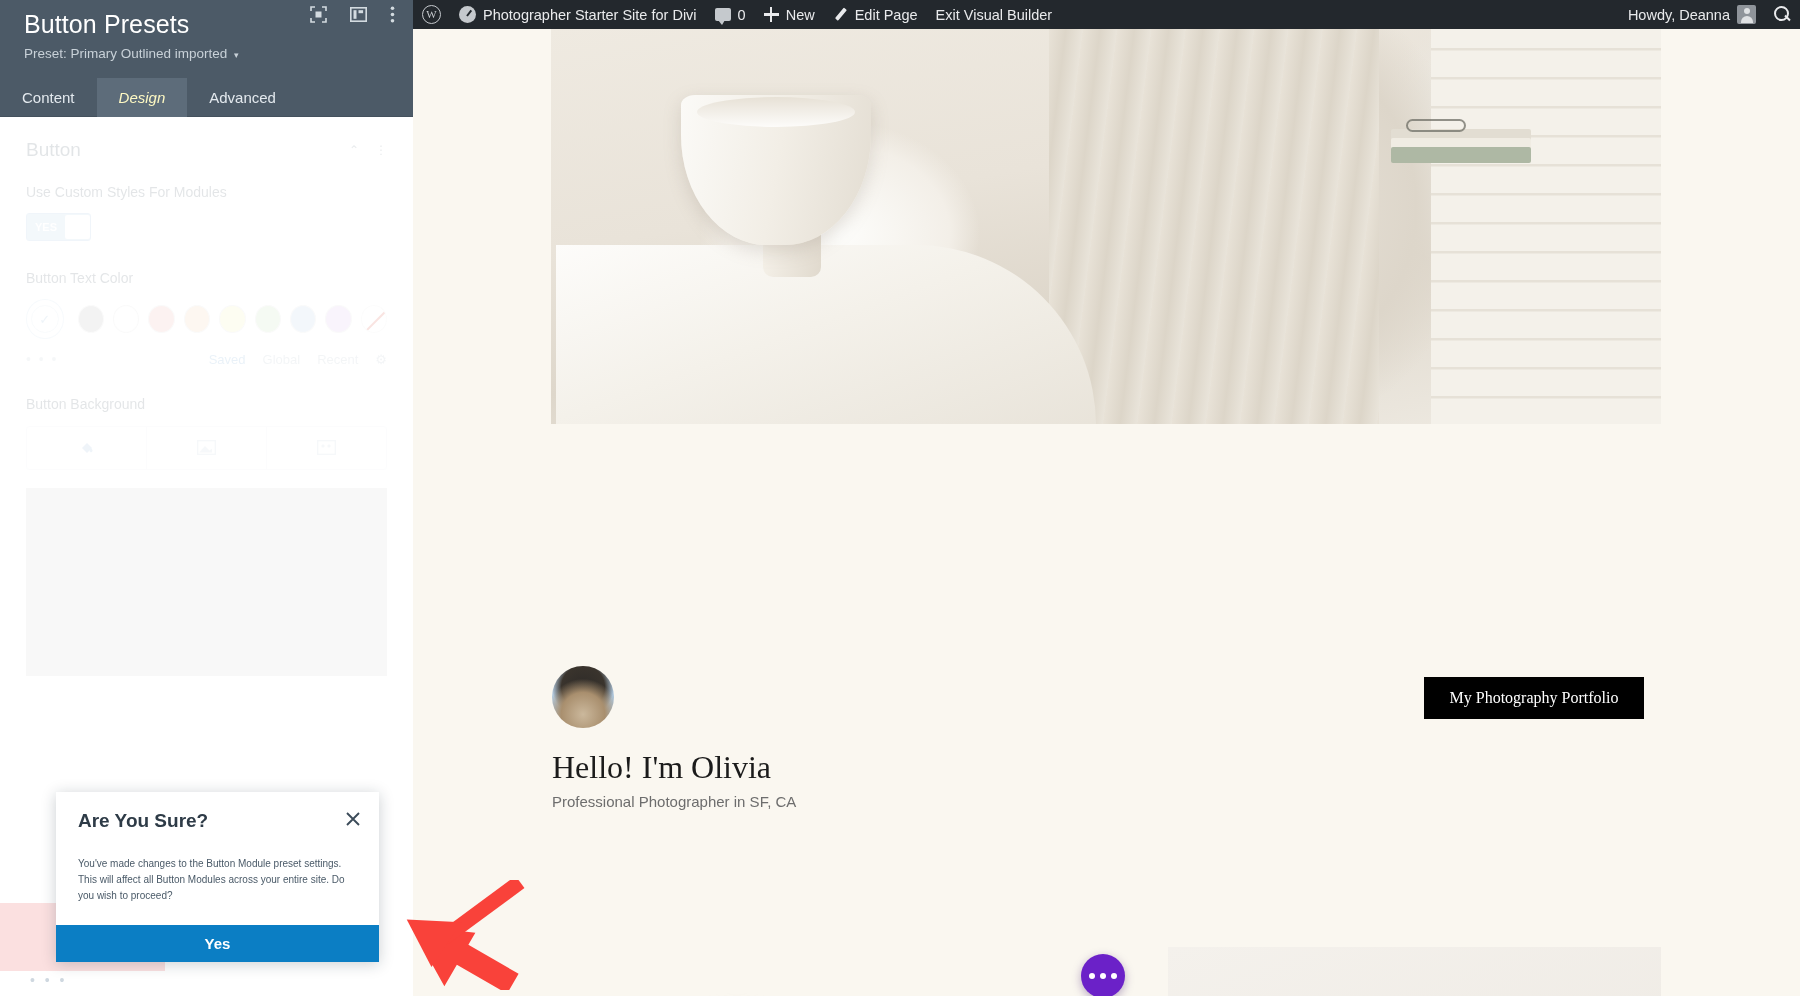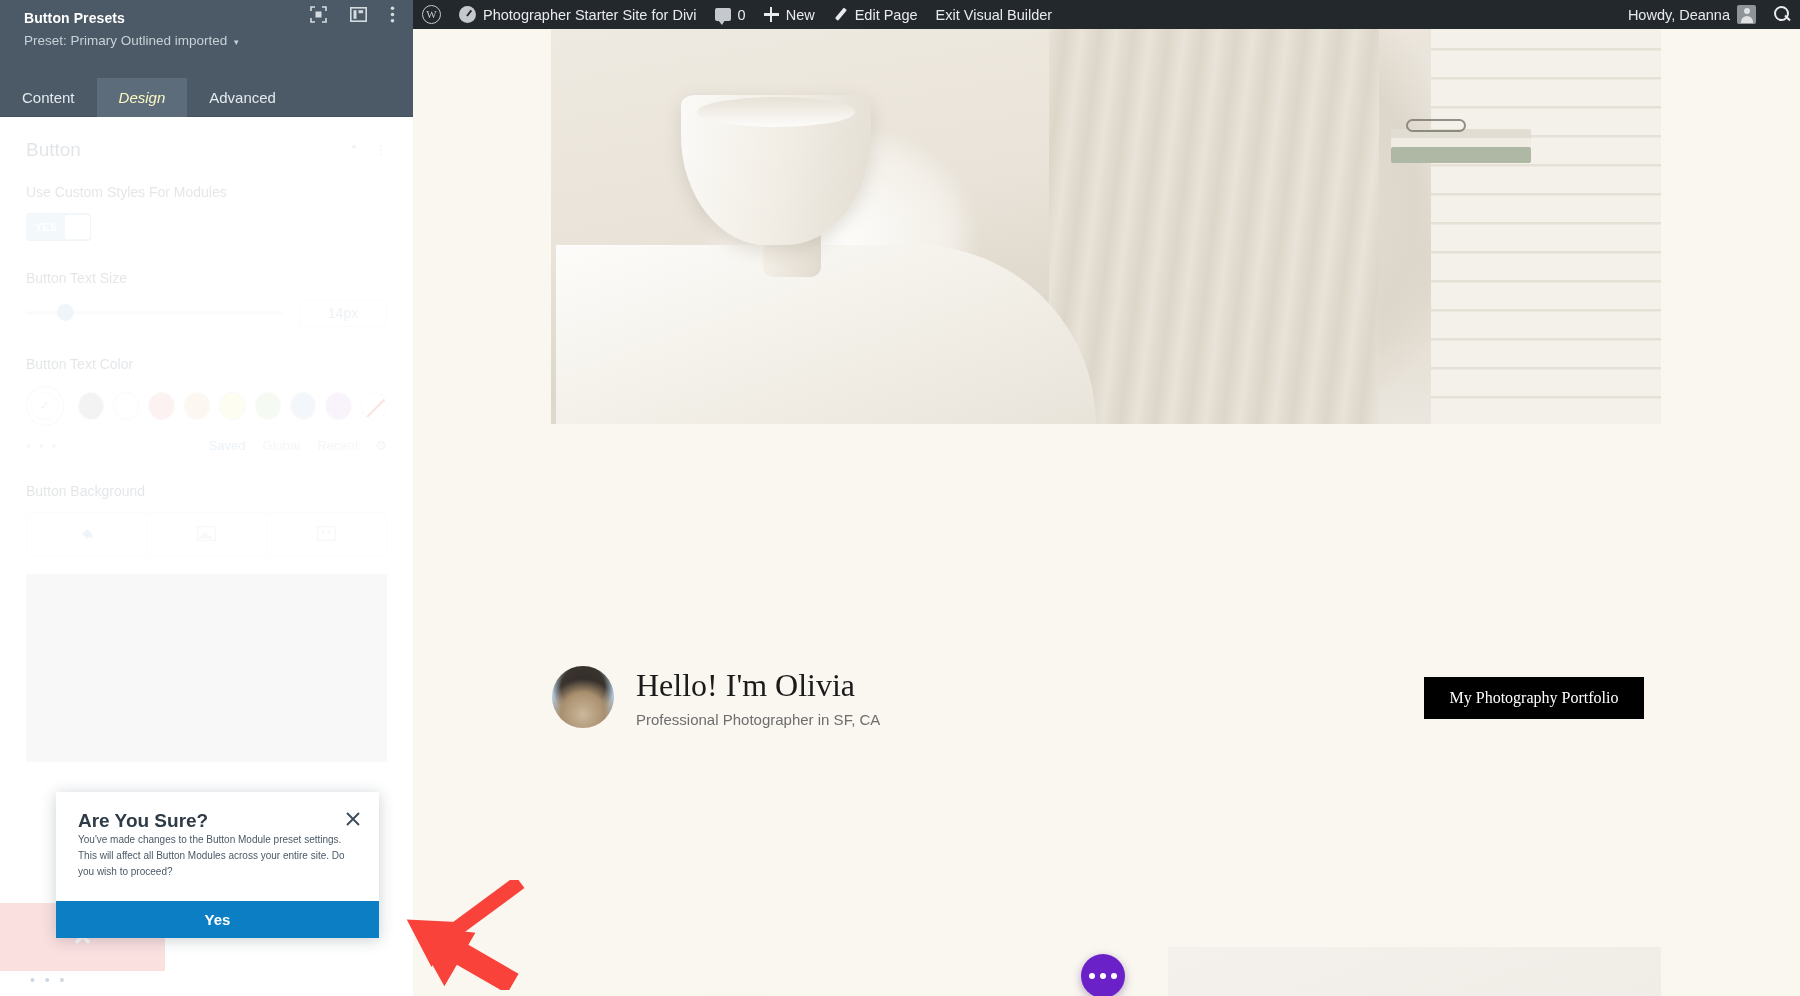"Button Presets" #panel-title { font-size: 14px -> 25px; font-weight: bold -> normal }
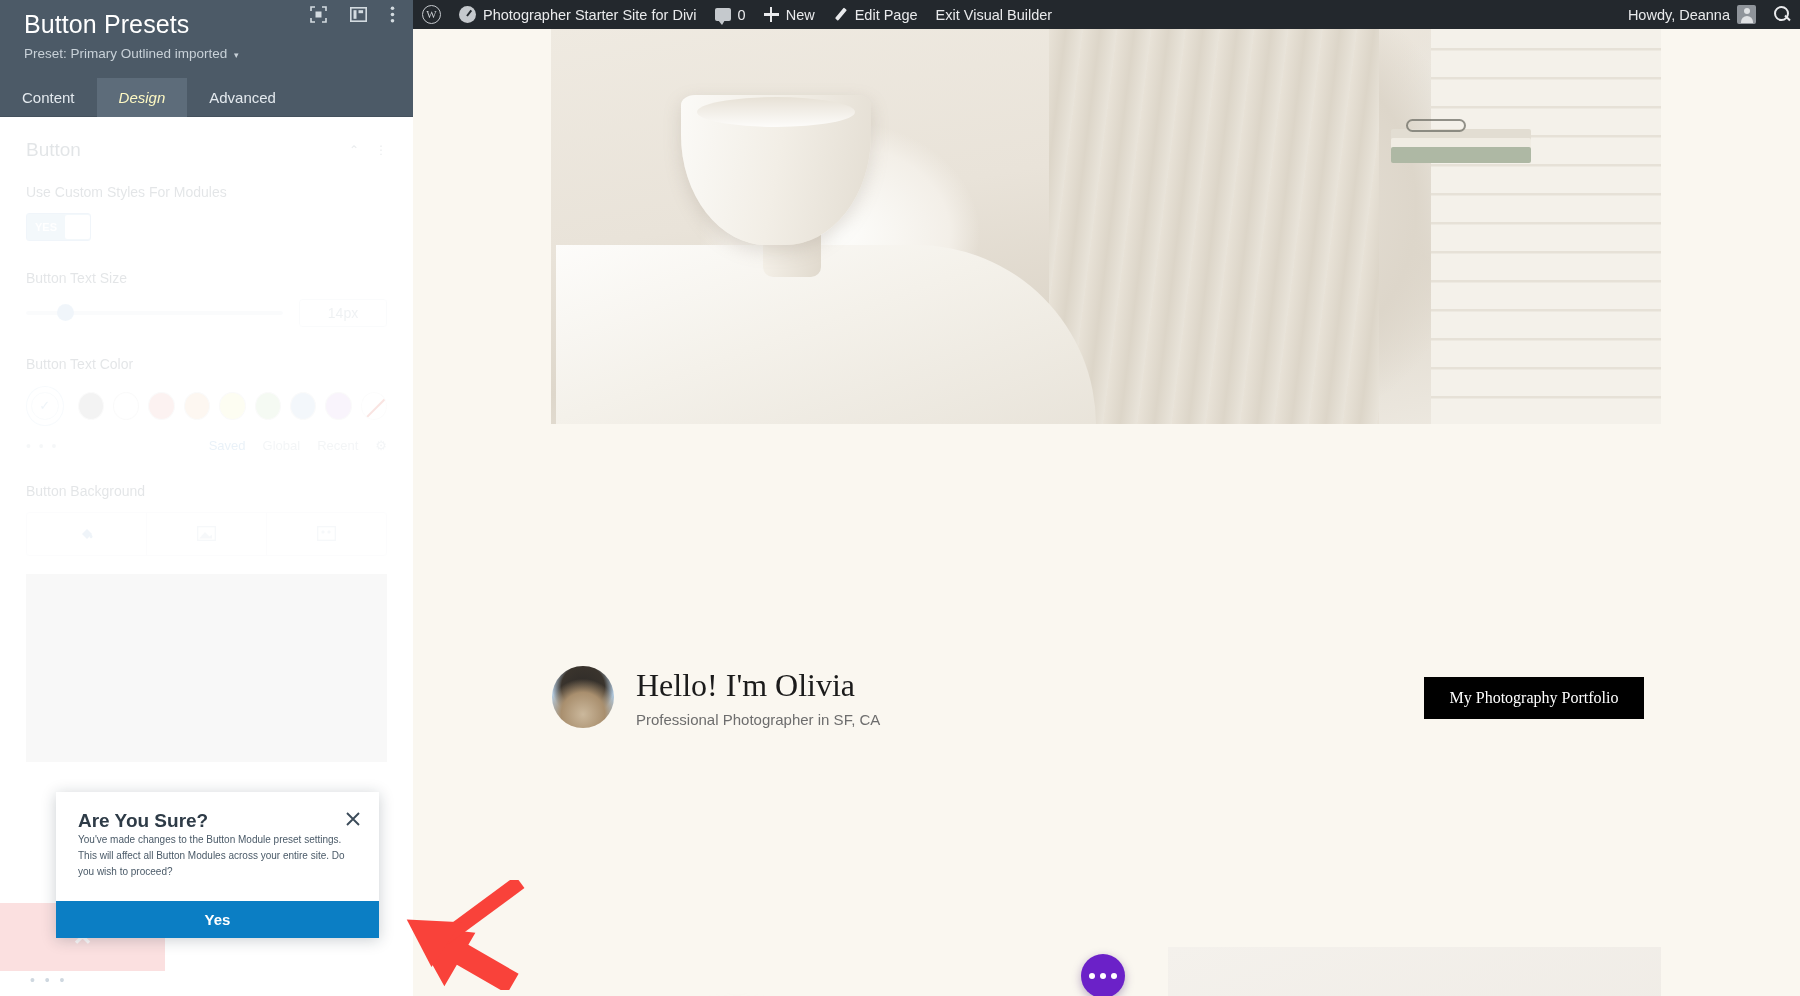"Button Text Size" div.field { html: <div> <div>Button Text Size</div> <div> <div> <div></div> </div> <div>14px</div> </div> </div> -> none }
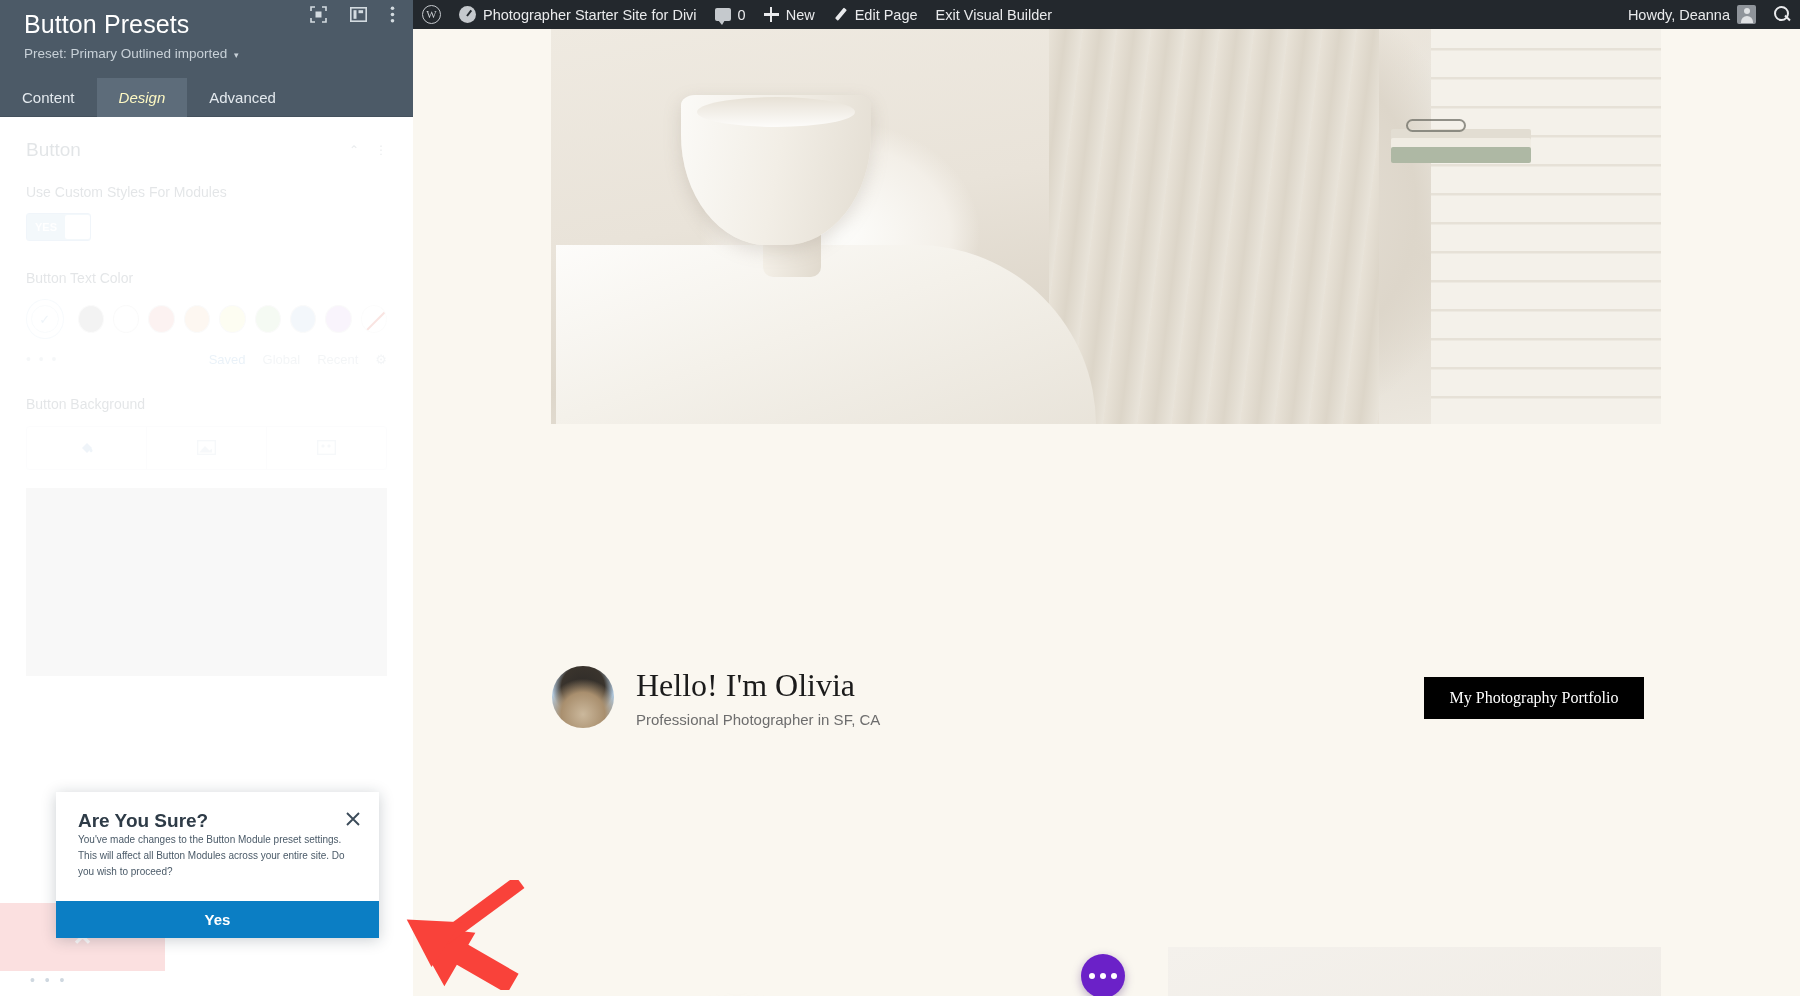"Hello! I'm Olivia" #author-row { align-items: flex-end -> flex-start; flex-direction: none -> column }
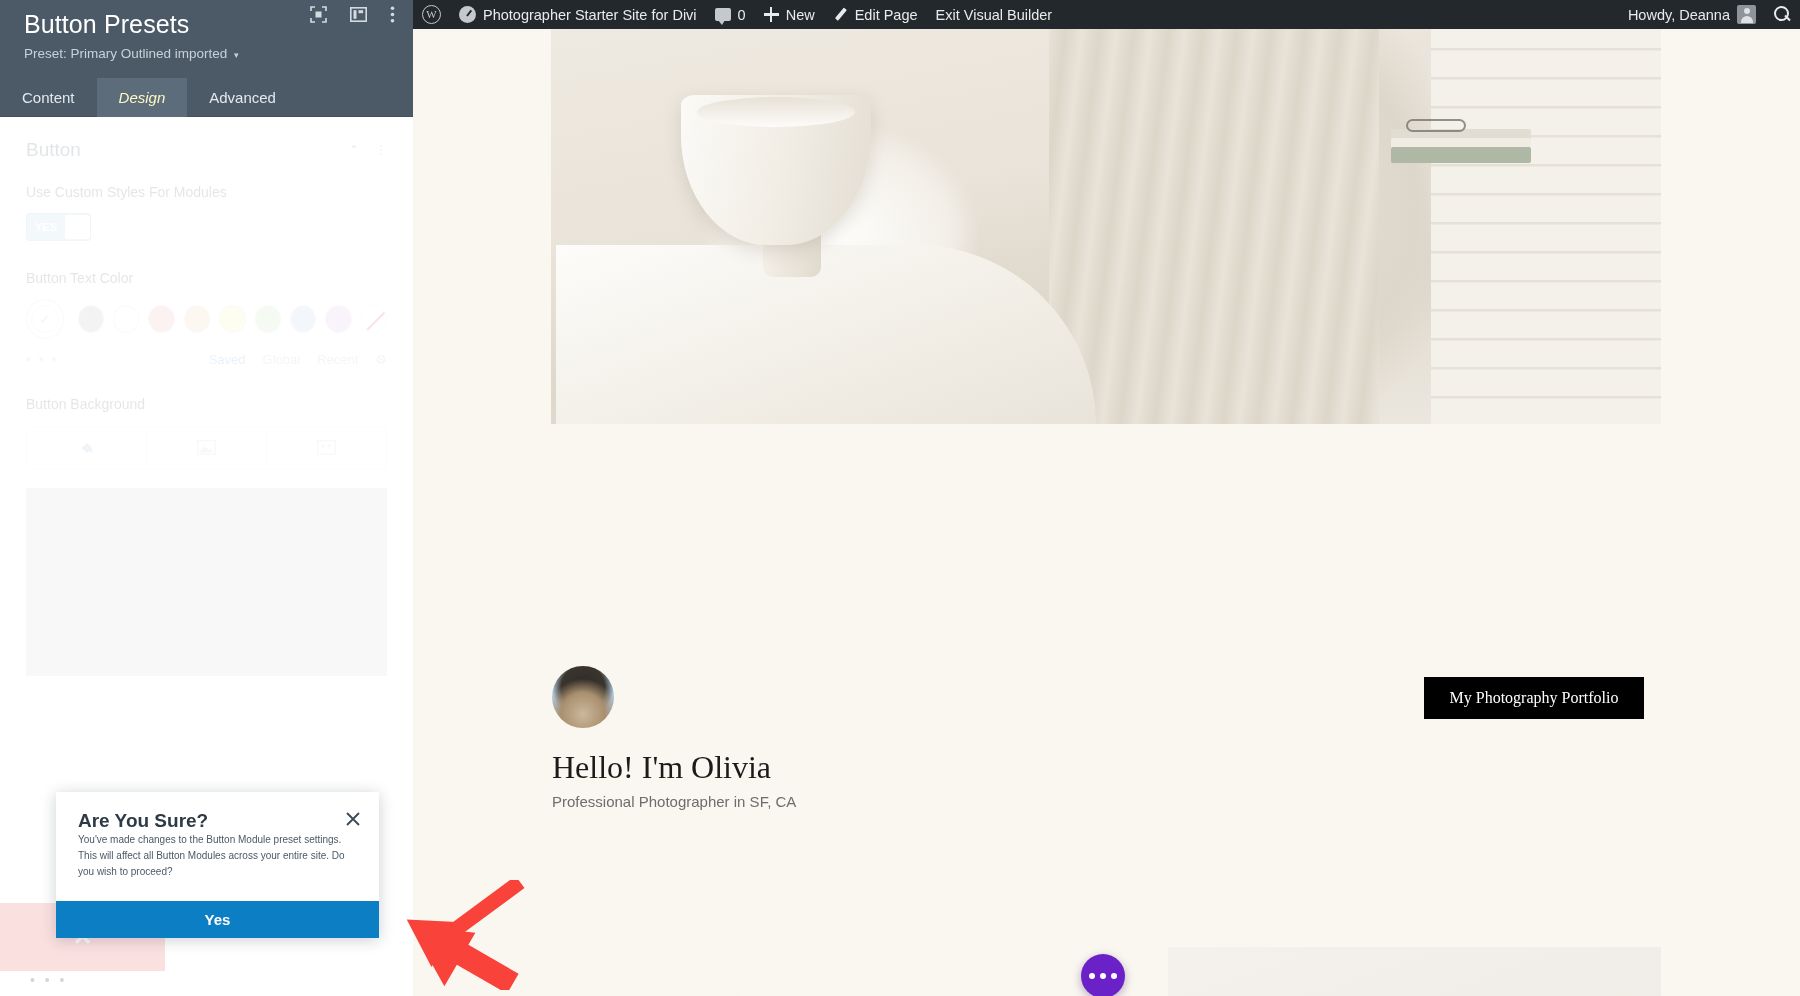"Are You Sure?" #modal-title { margin-bottom: 0 -> 24px }
